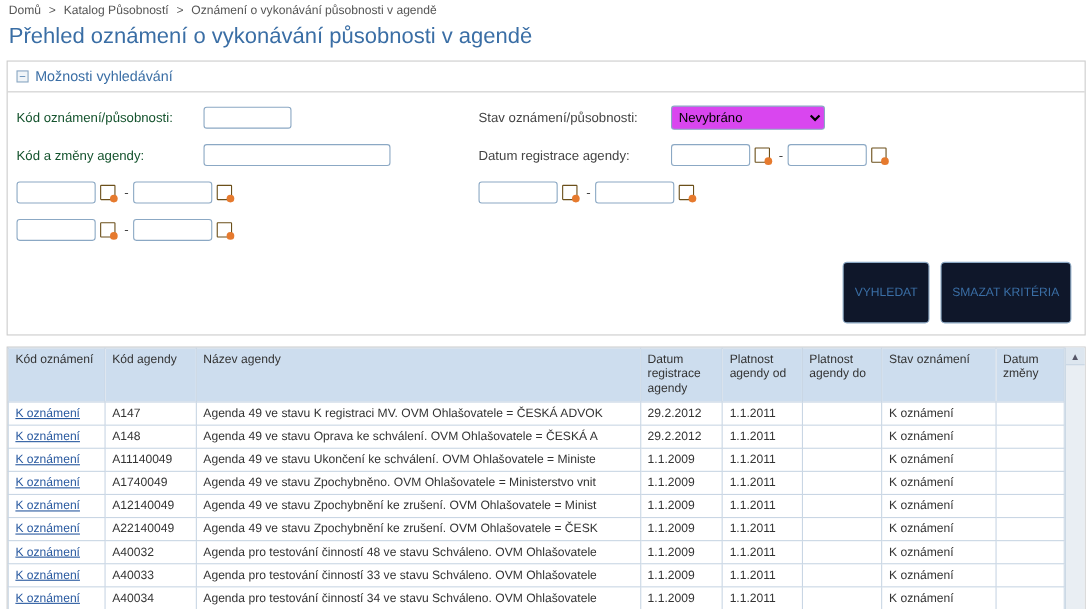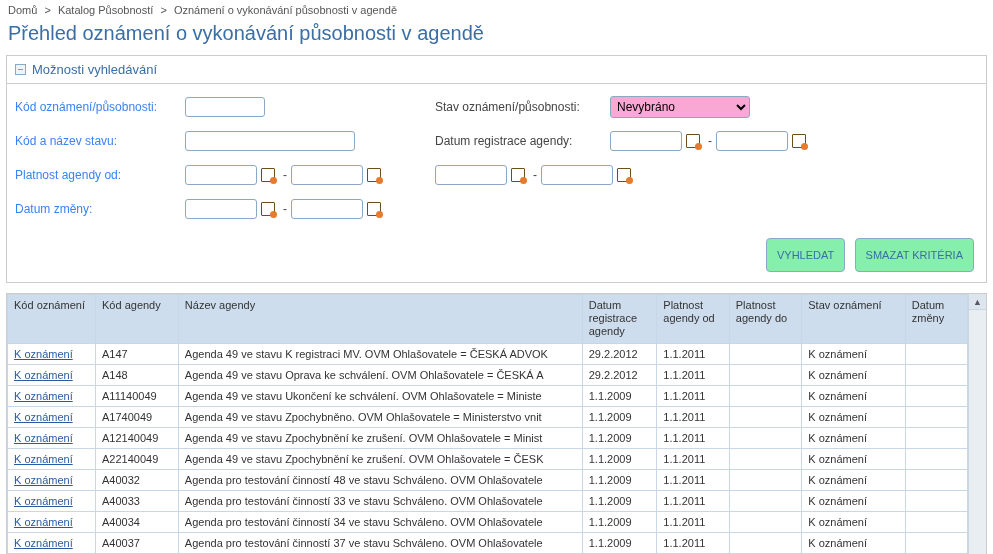"Kód oznámení/působnosti:" .field-label { color: #3b82f6 -> #14532d }
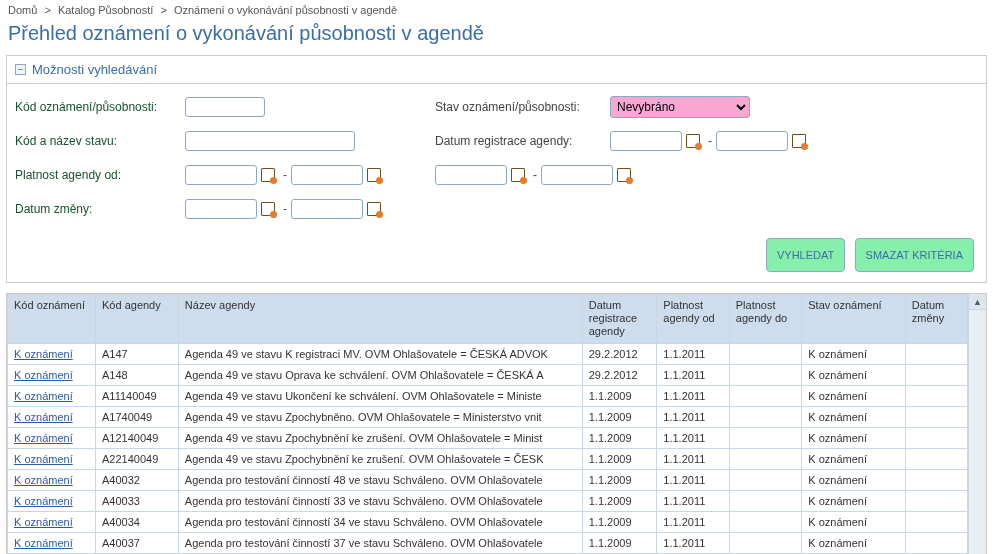"Nevybráno" .select { background: #f9a8d4 -> #d946ef }
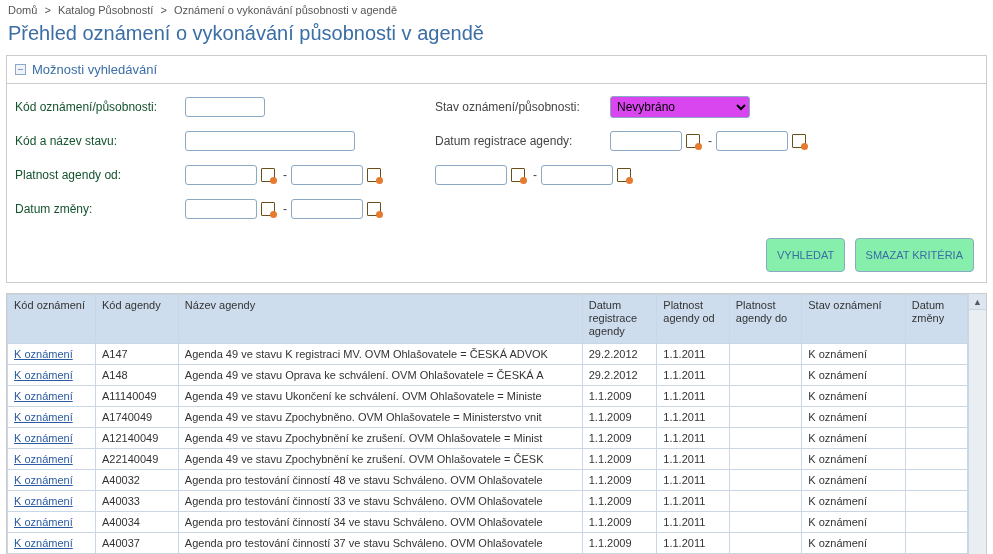"Kód a název stavu:" span.field-label { text: název stavu -> změny agendy }
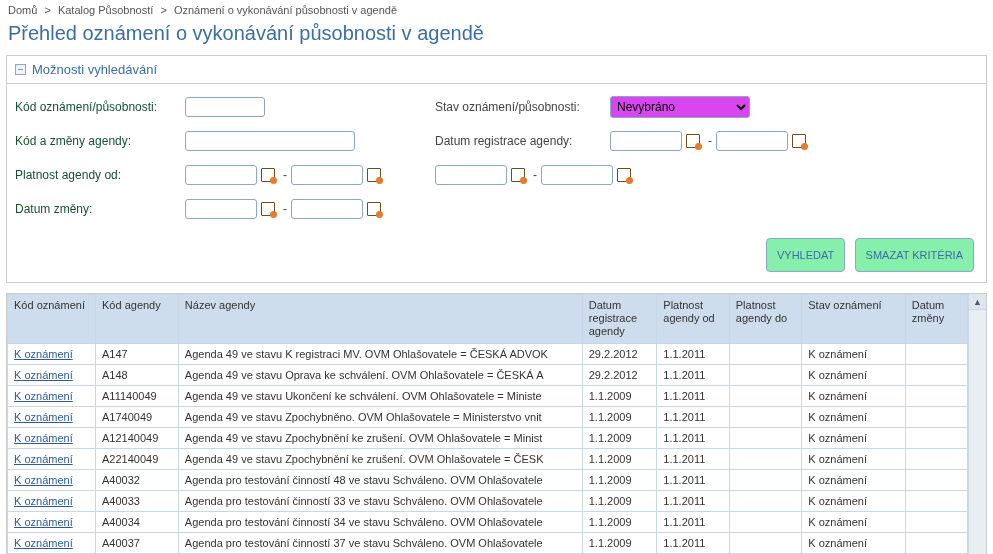"Platnost agendy od:" span.field-label { html: <span>Platnost agendy od:</span> -> none }
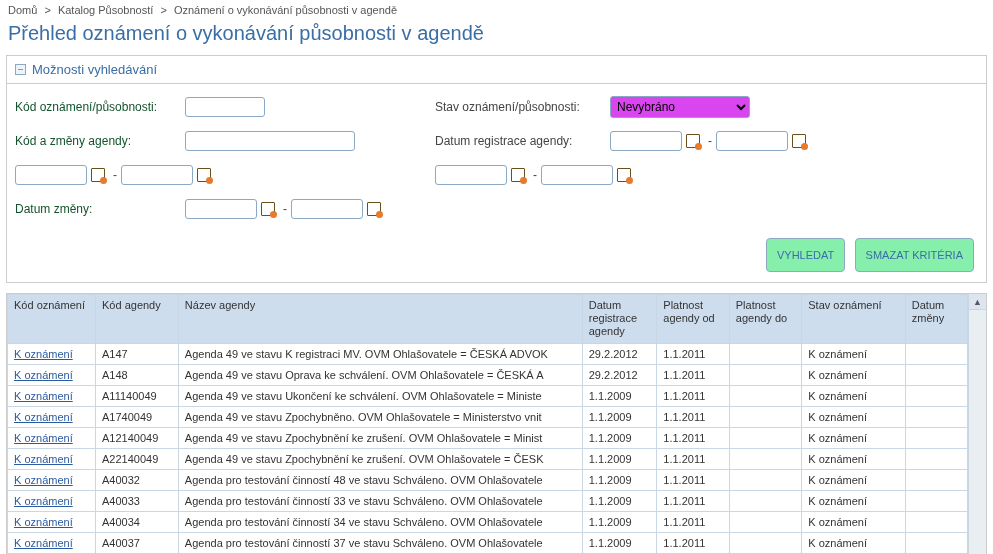"Datum změny:" span.field-label { html: <span>Datum změny:</span> -> none }
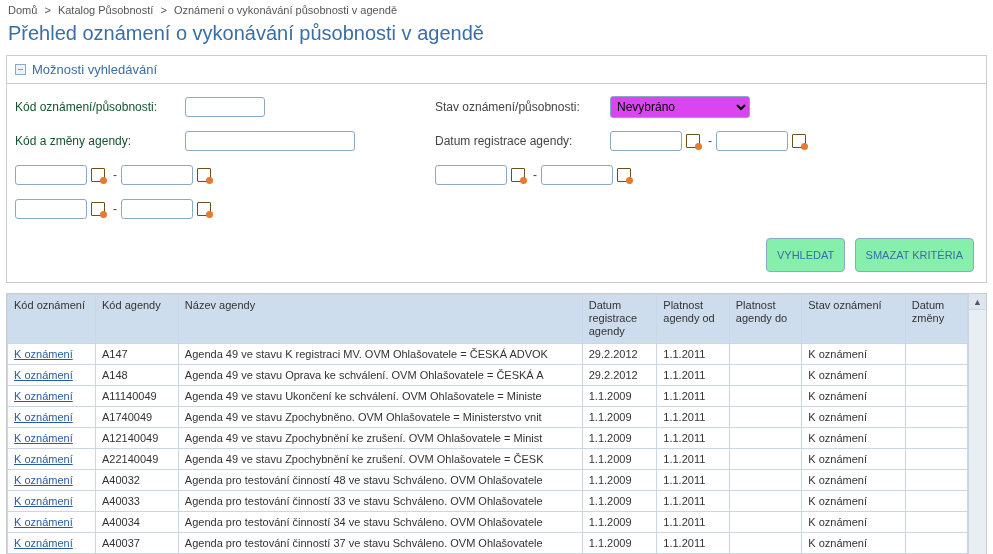"VYHLEDAT" .btn { background: #86efac -> #0f172a; padding: 10px 10px -> 21px 10px }
